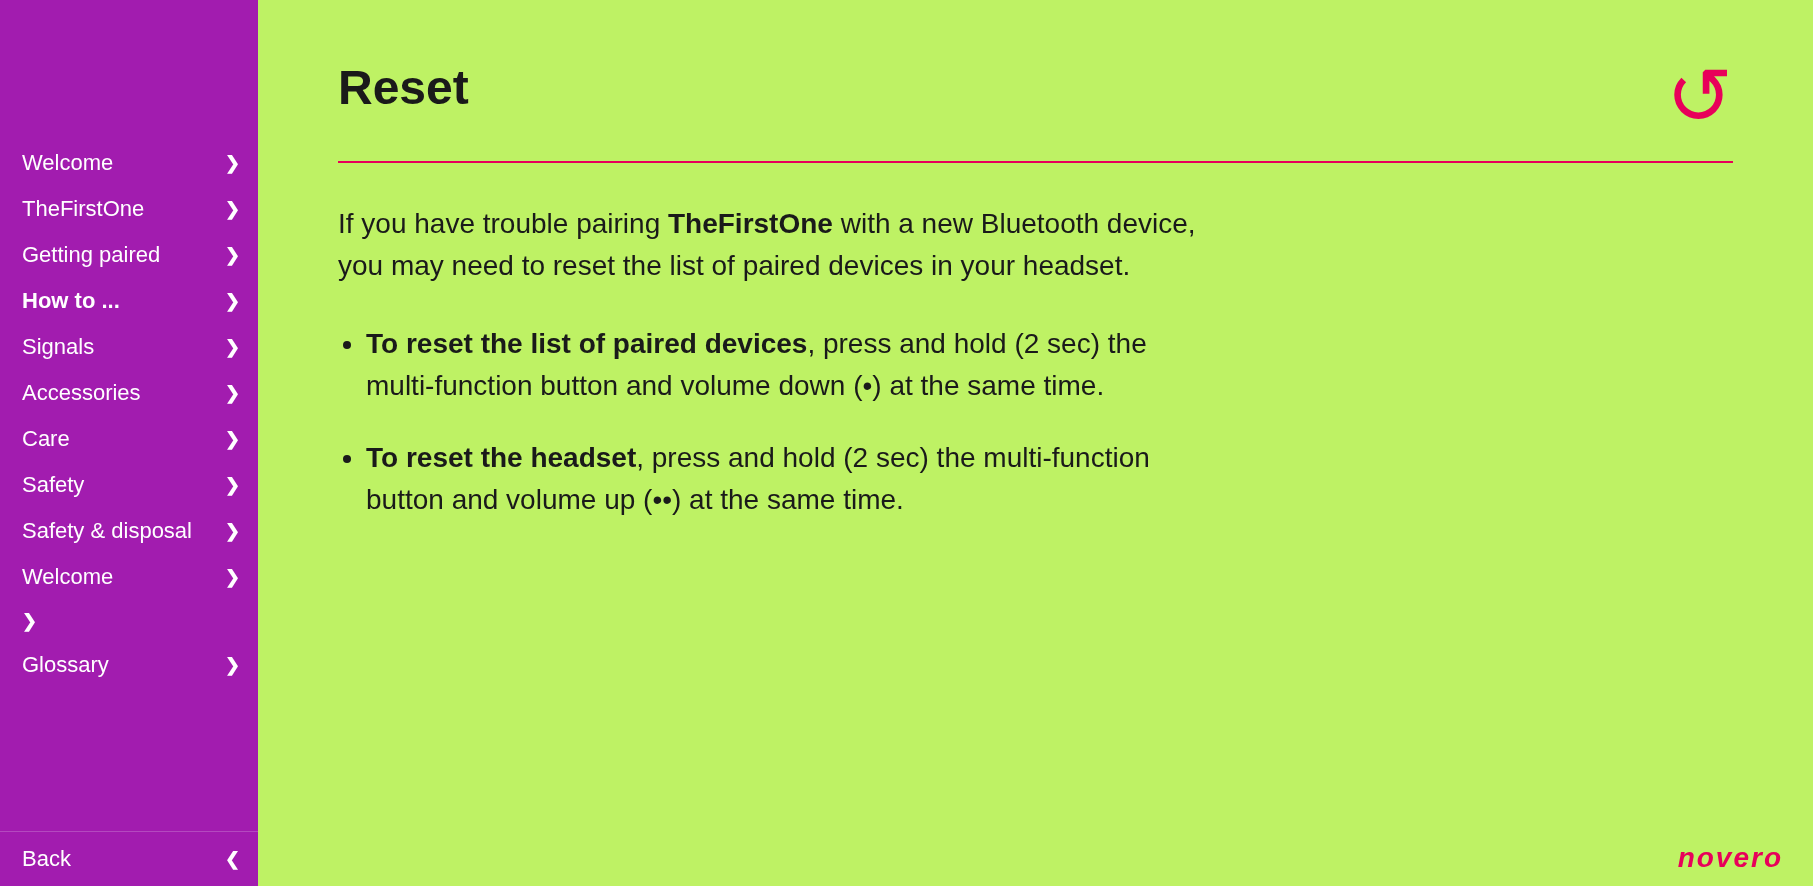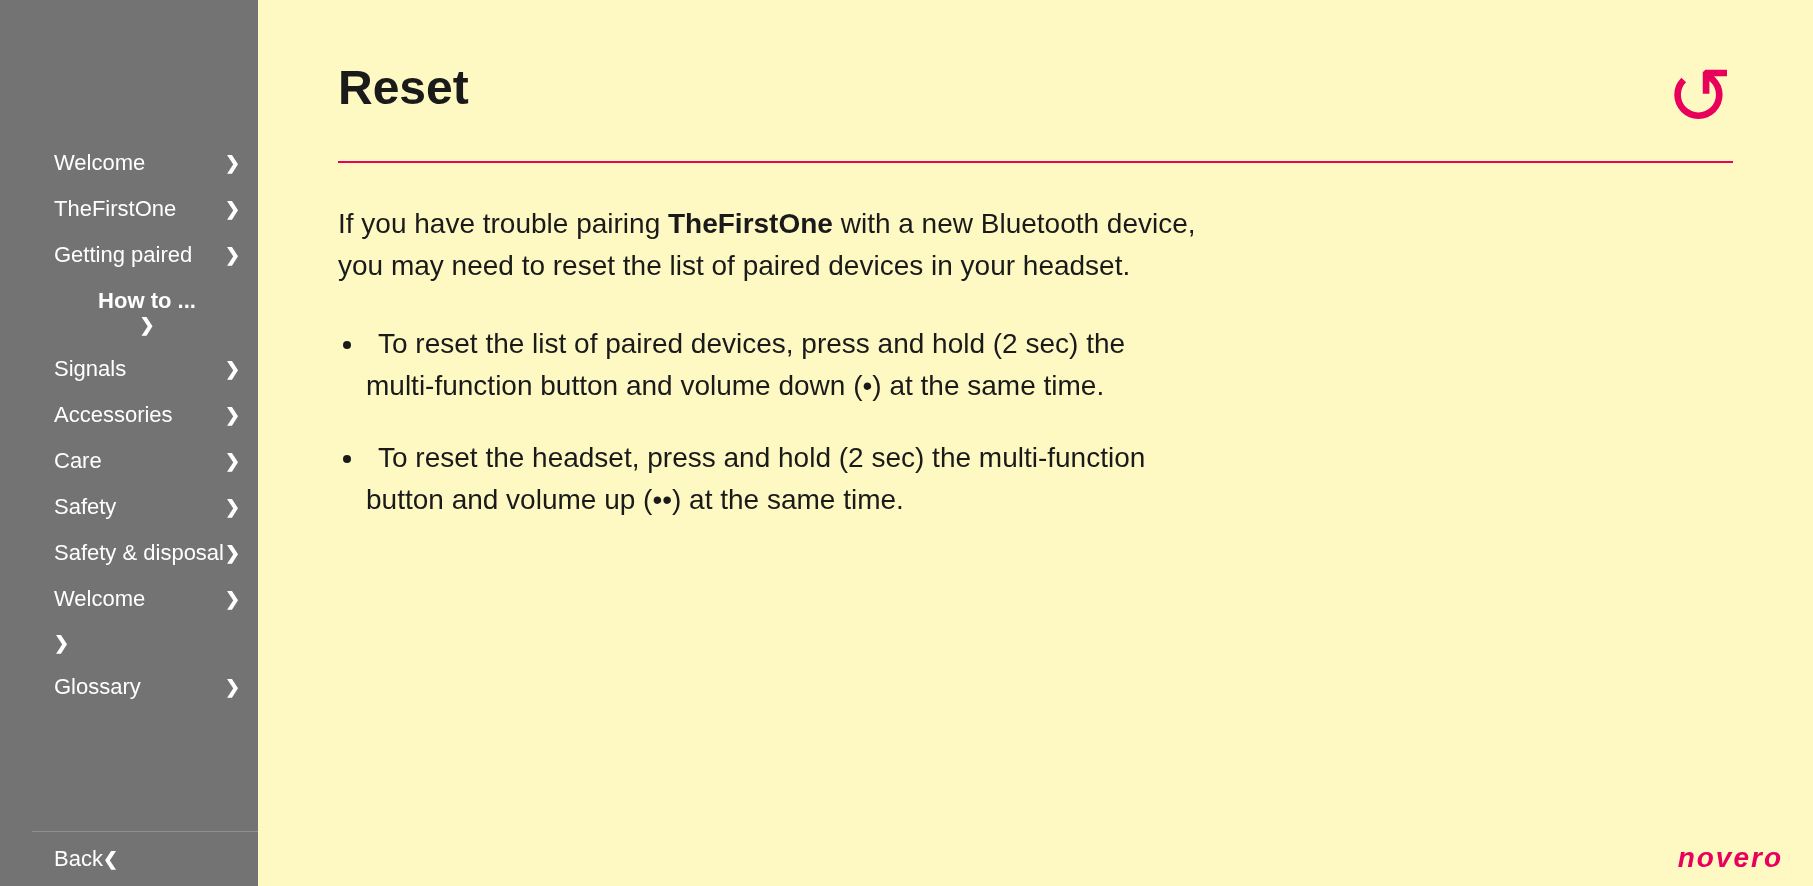"Reset" .main { background: #fef9c3 -> #bef264 }
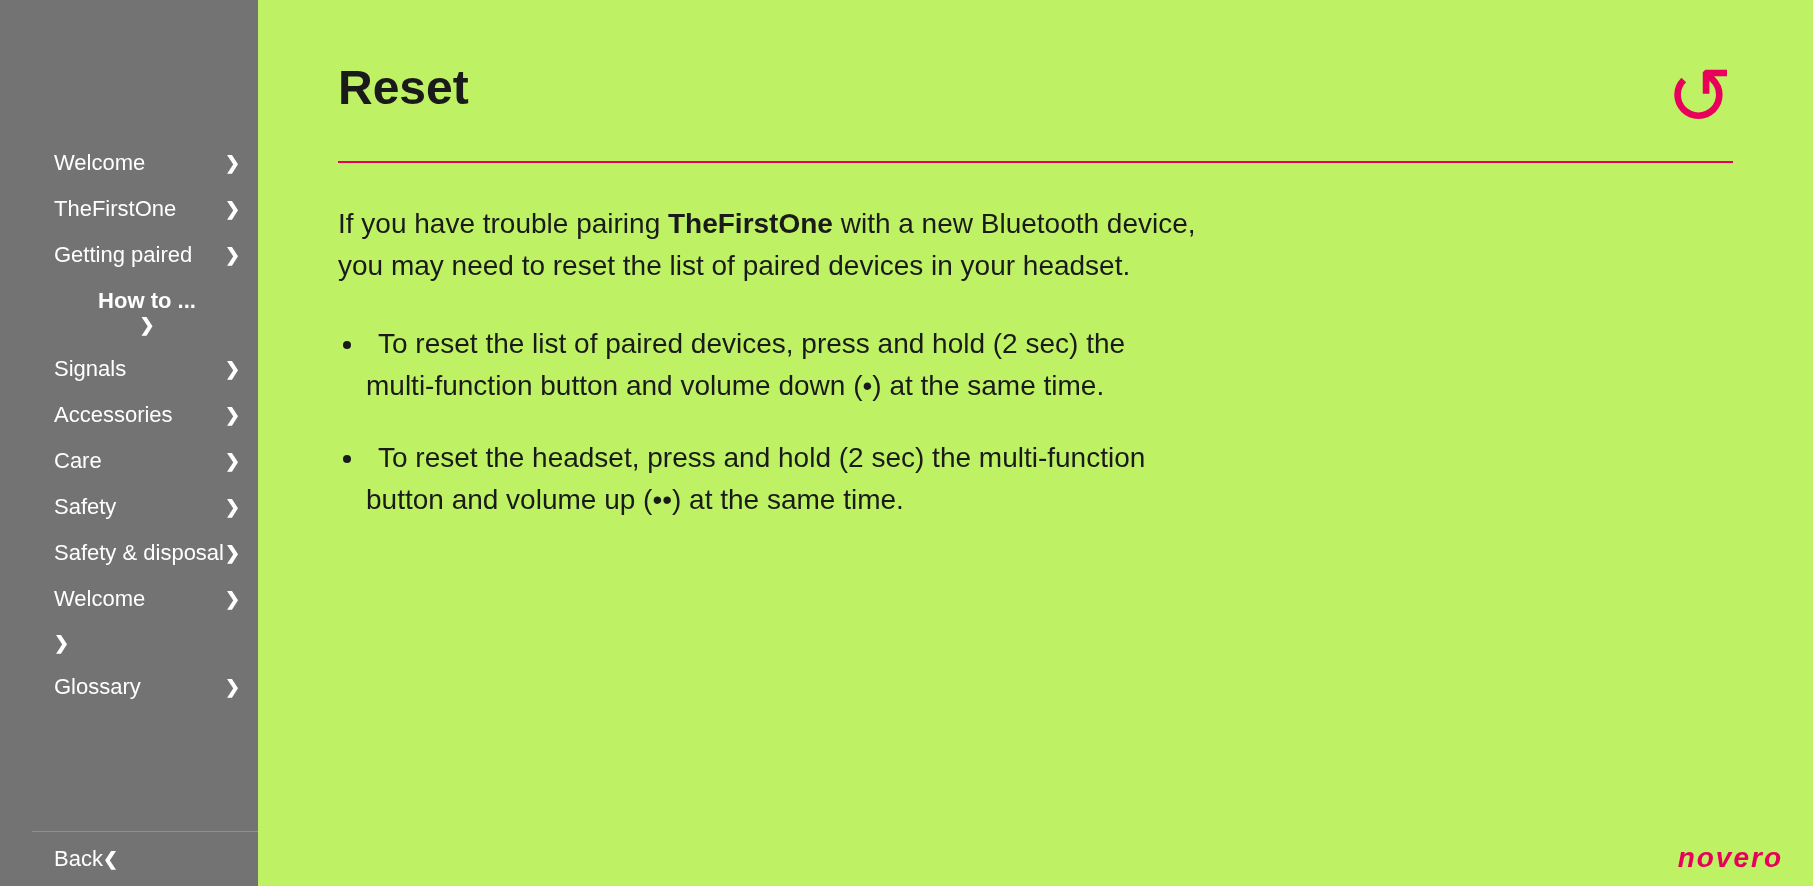"Welcome" .sidebar { background: #737373 -> #a21caf; padding-left: 32px -> none }
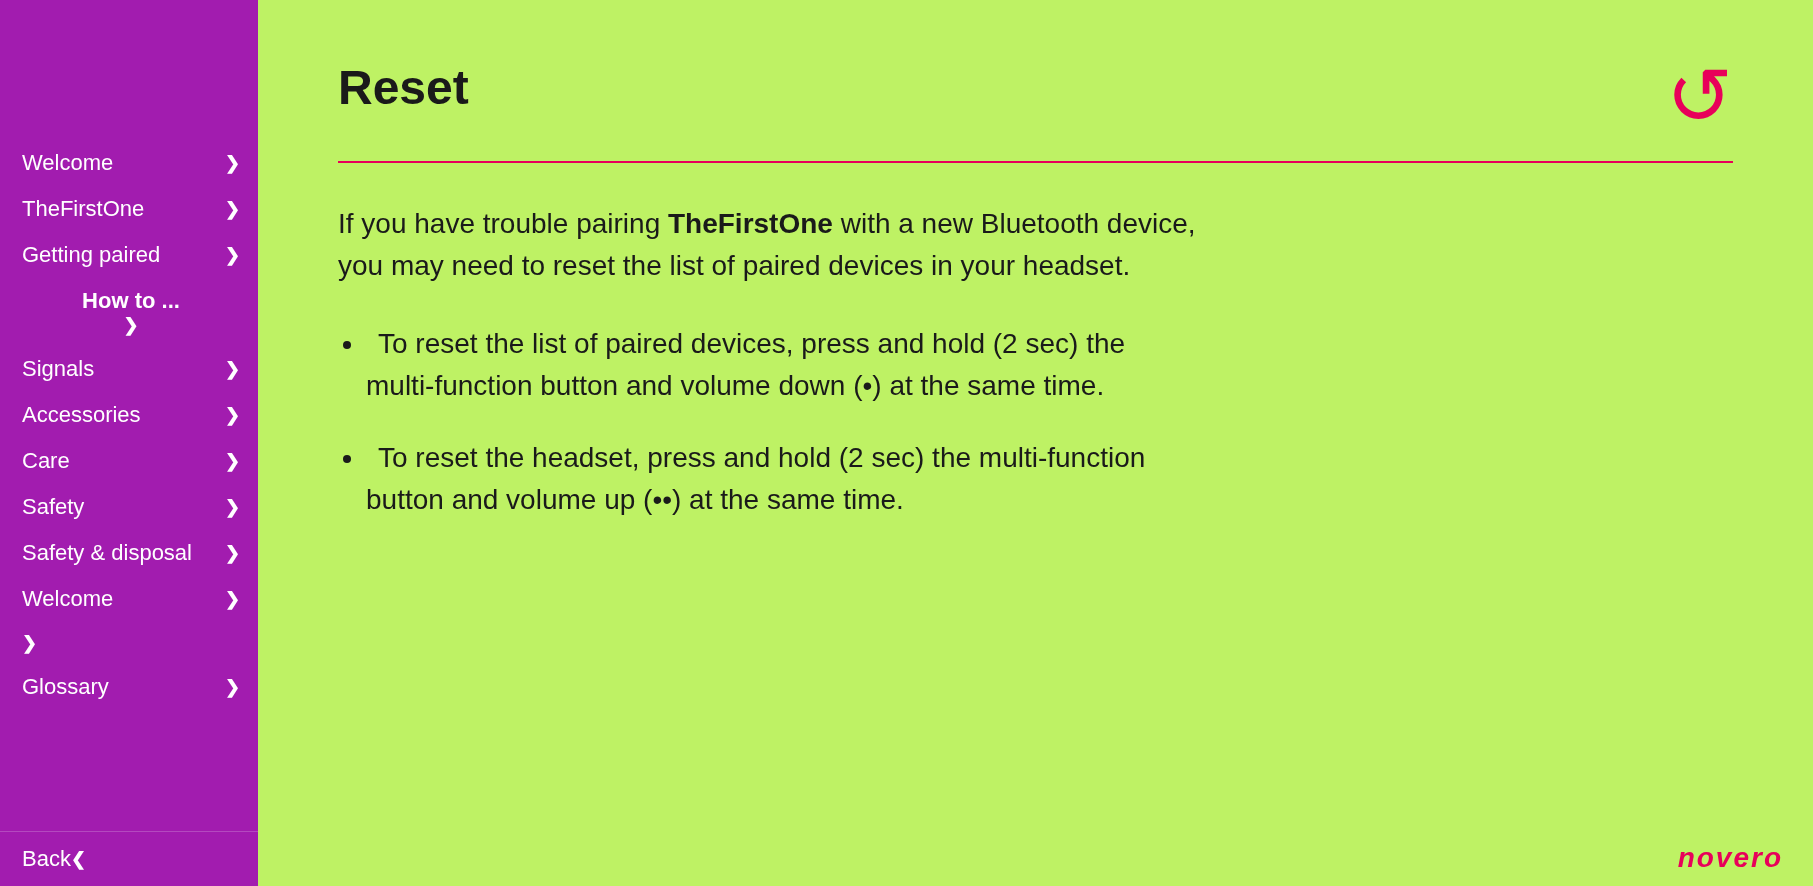"How to ..." .sidebar-item.active { flex-direction: column -> none }
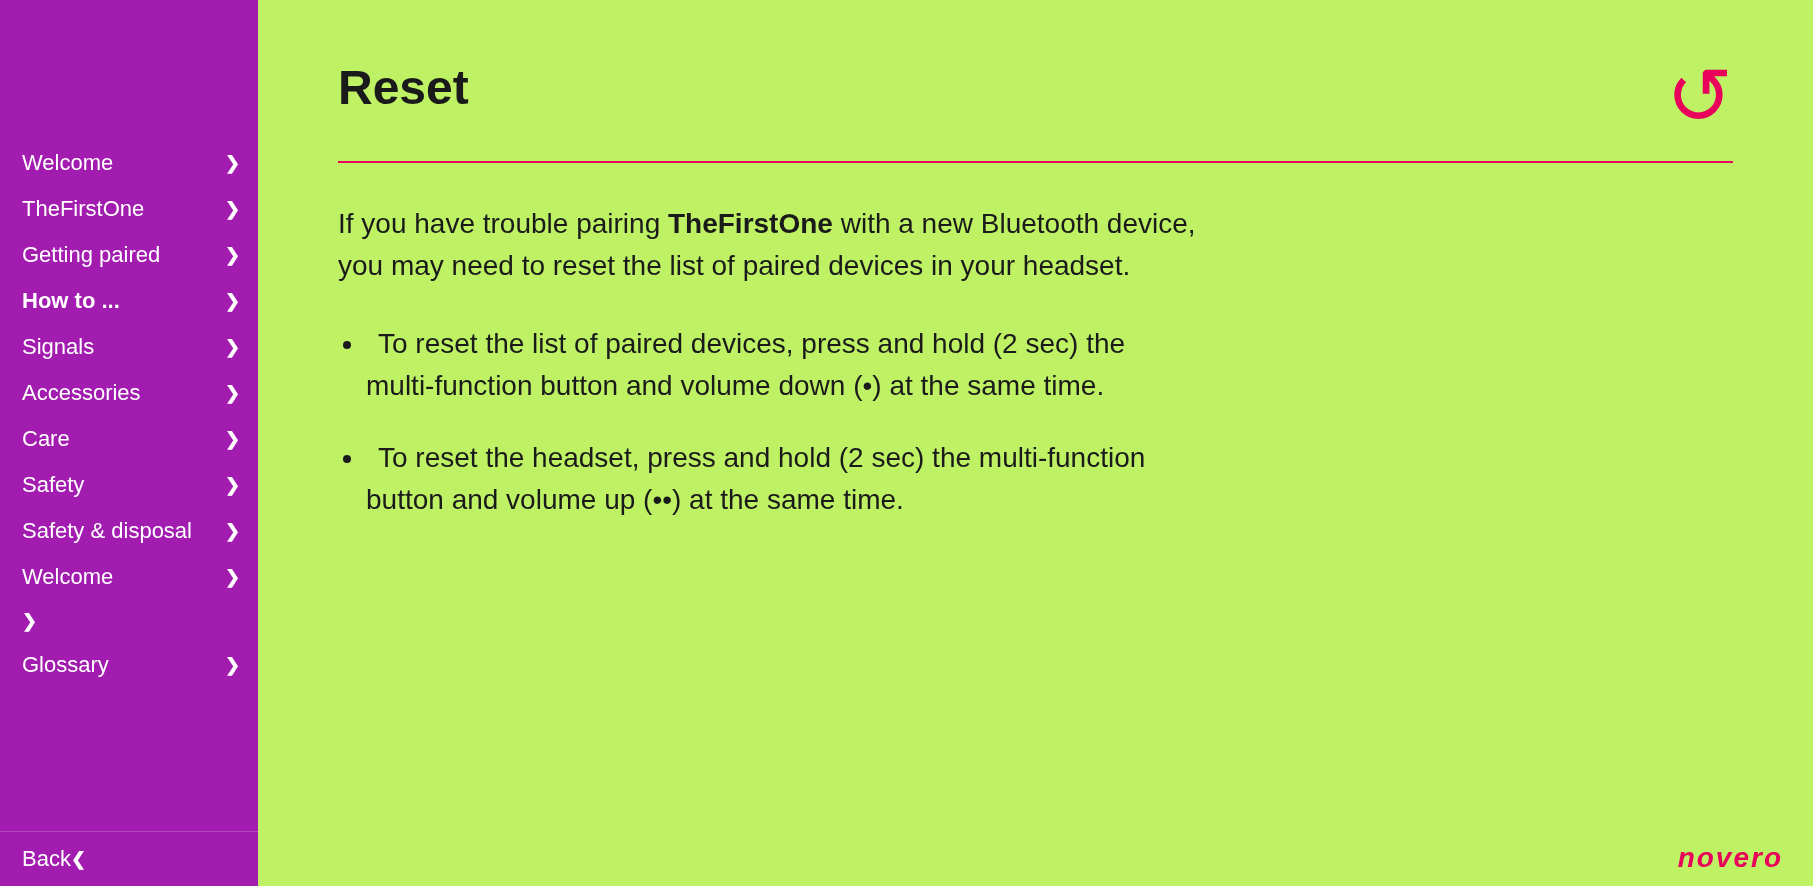"To reset the list of" .bullet-list li b { font-weight: 400 -> 700; margin-left: 12px -> none }
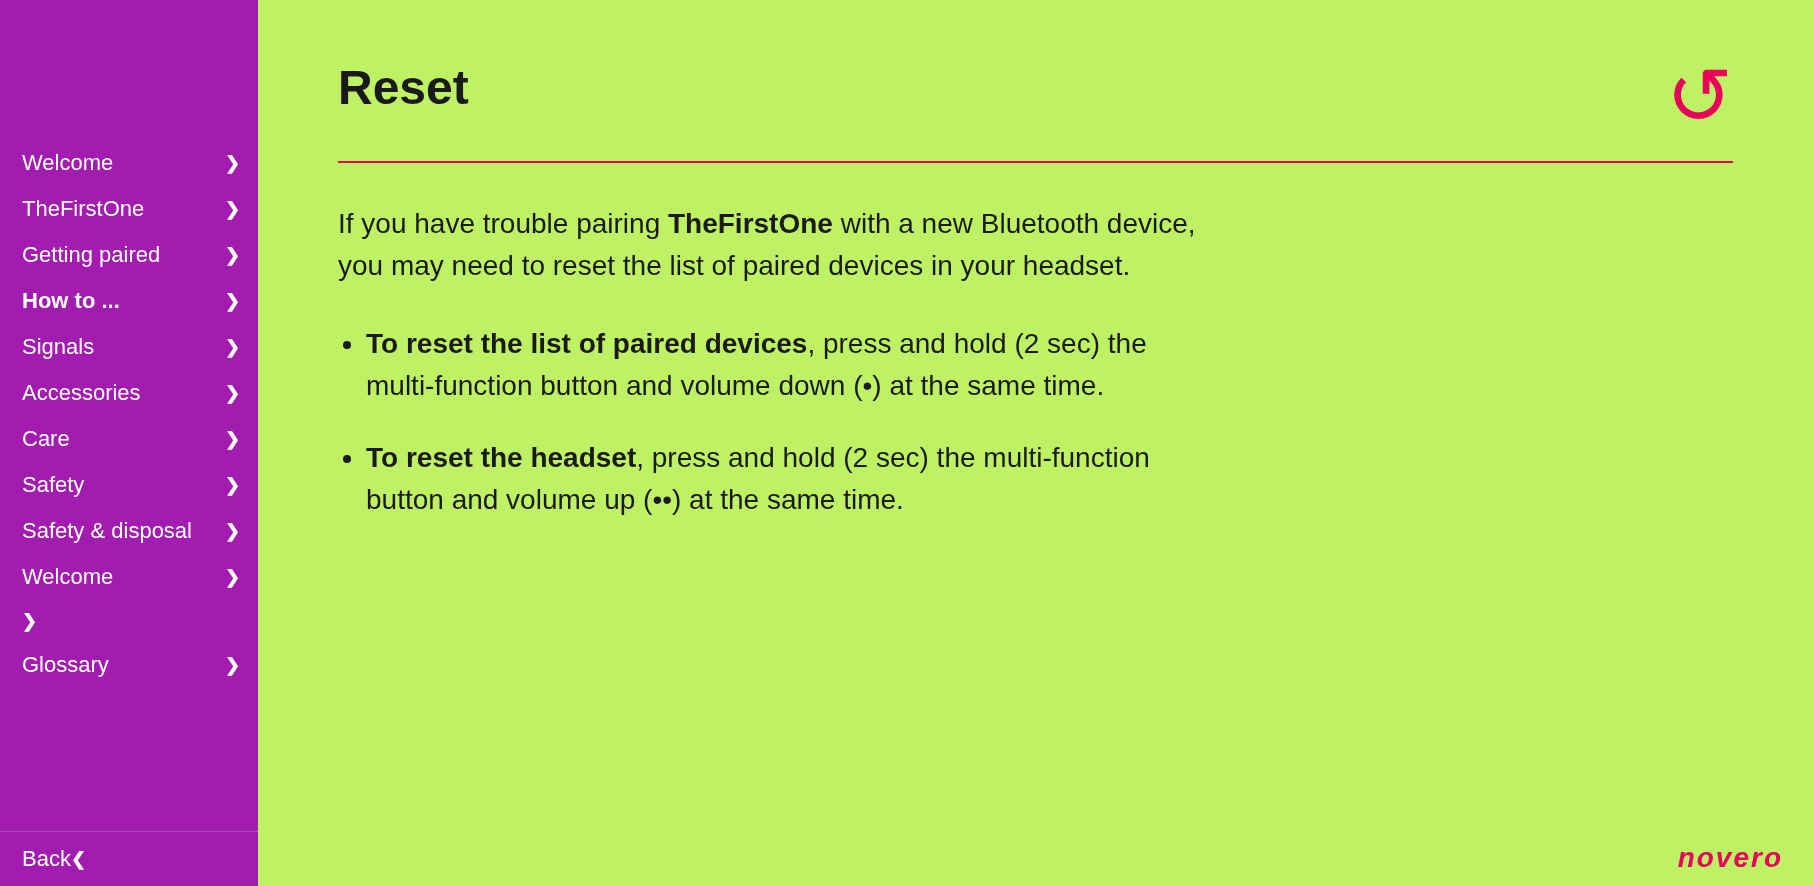"Back" .sidebar-back { justify-content: flex-start -> space-between }
